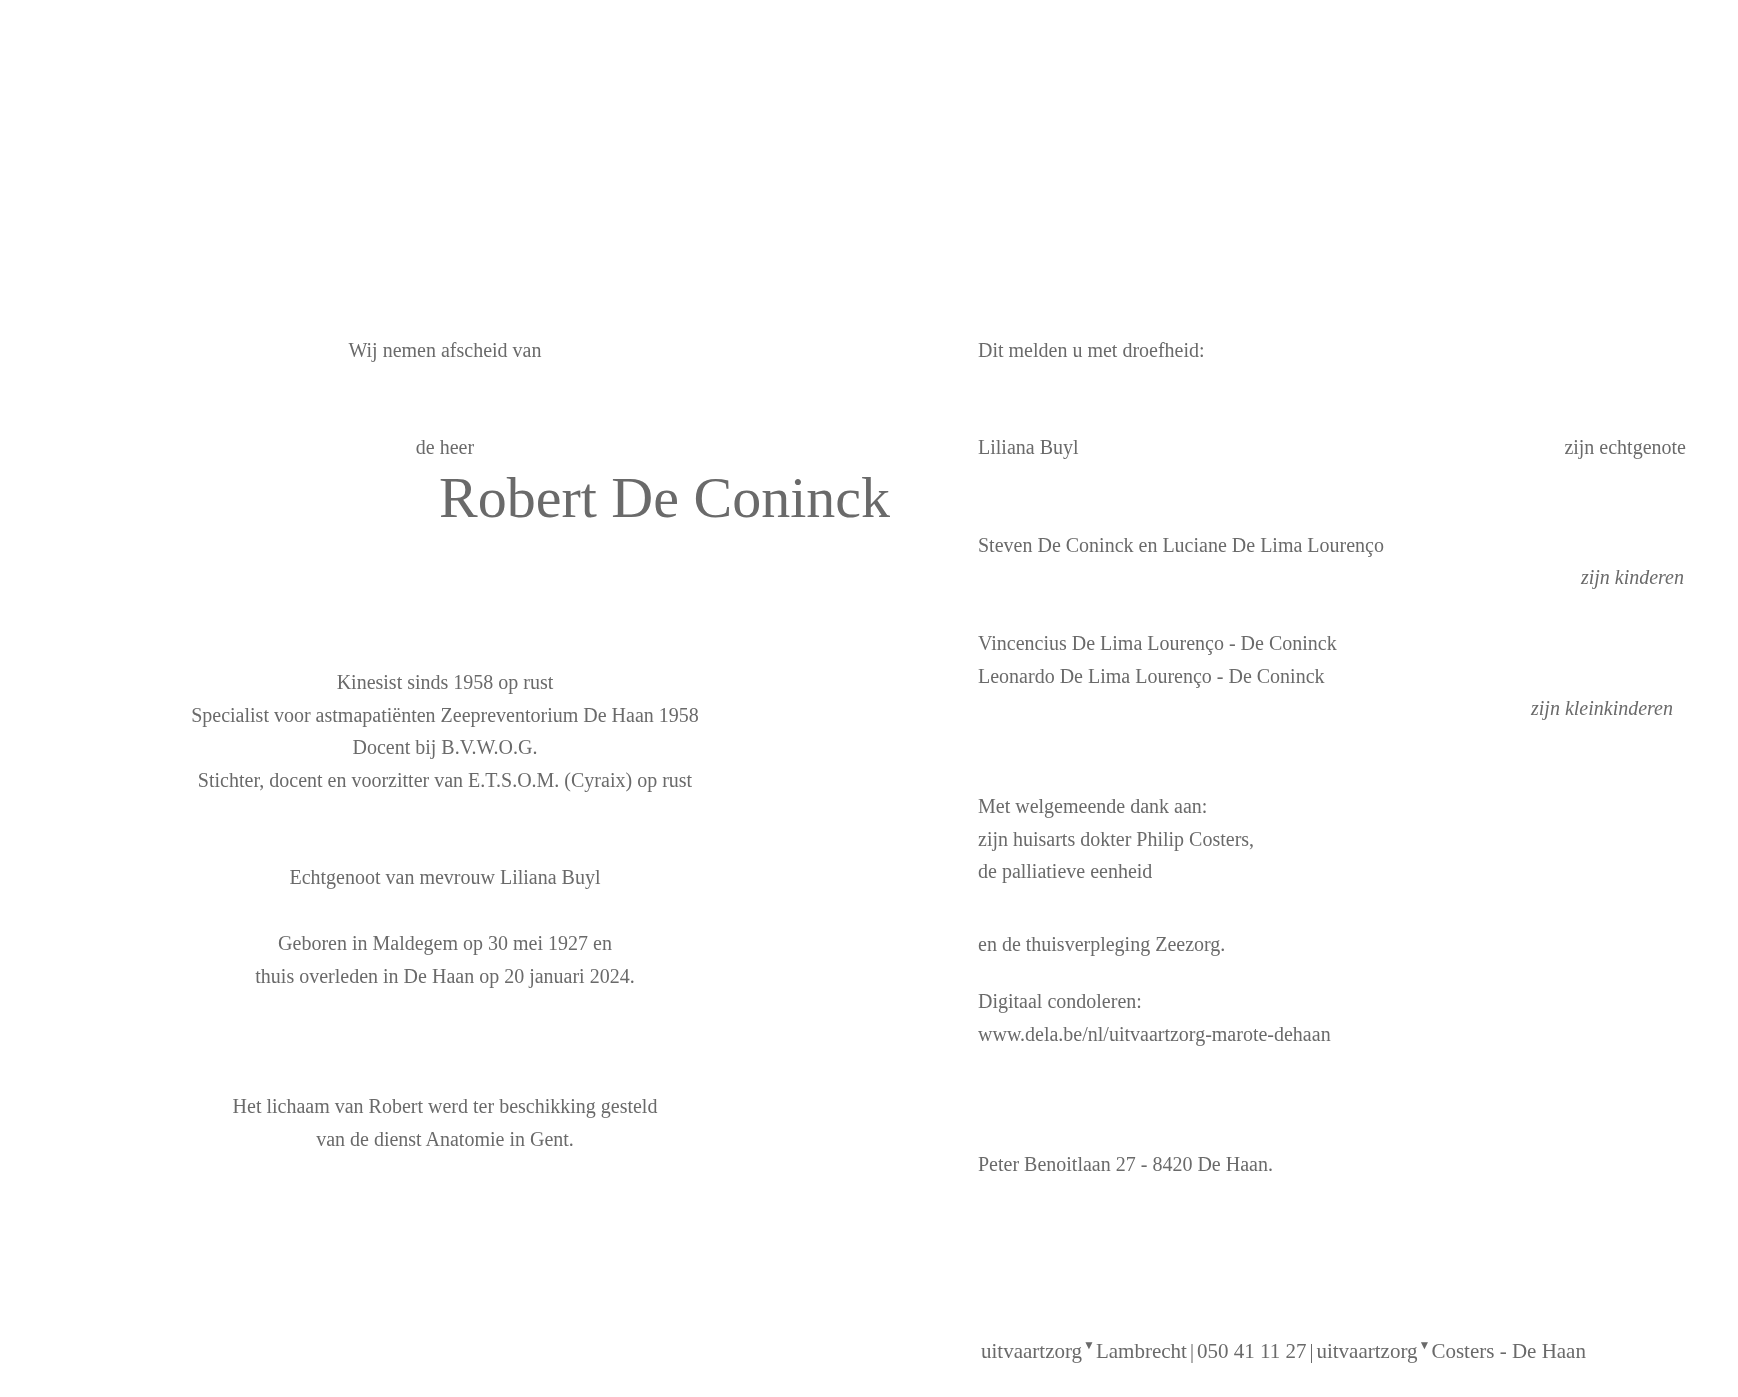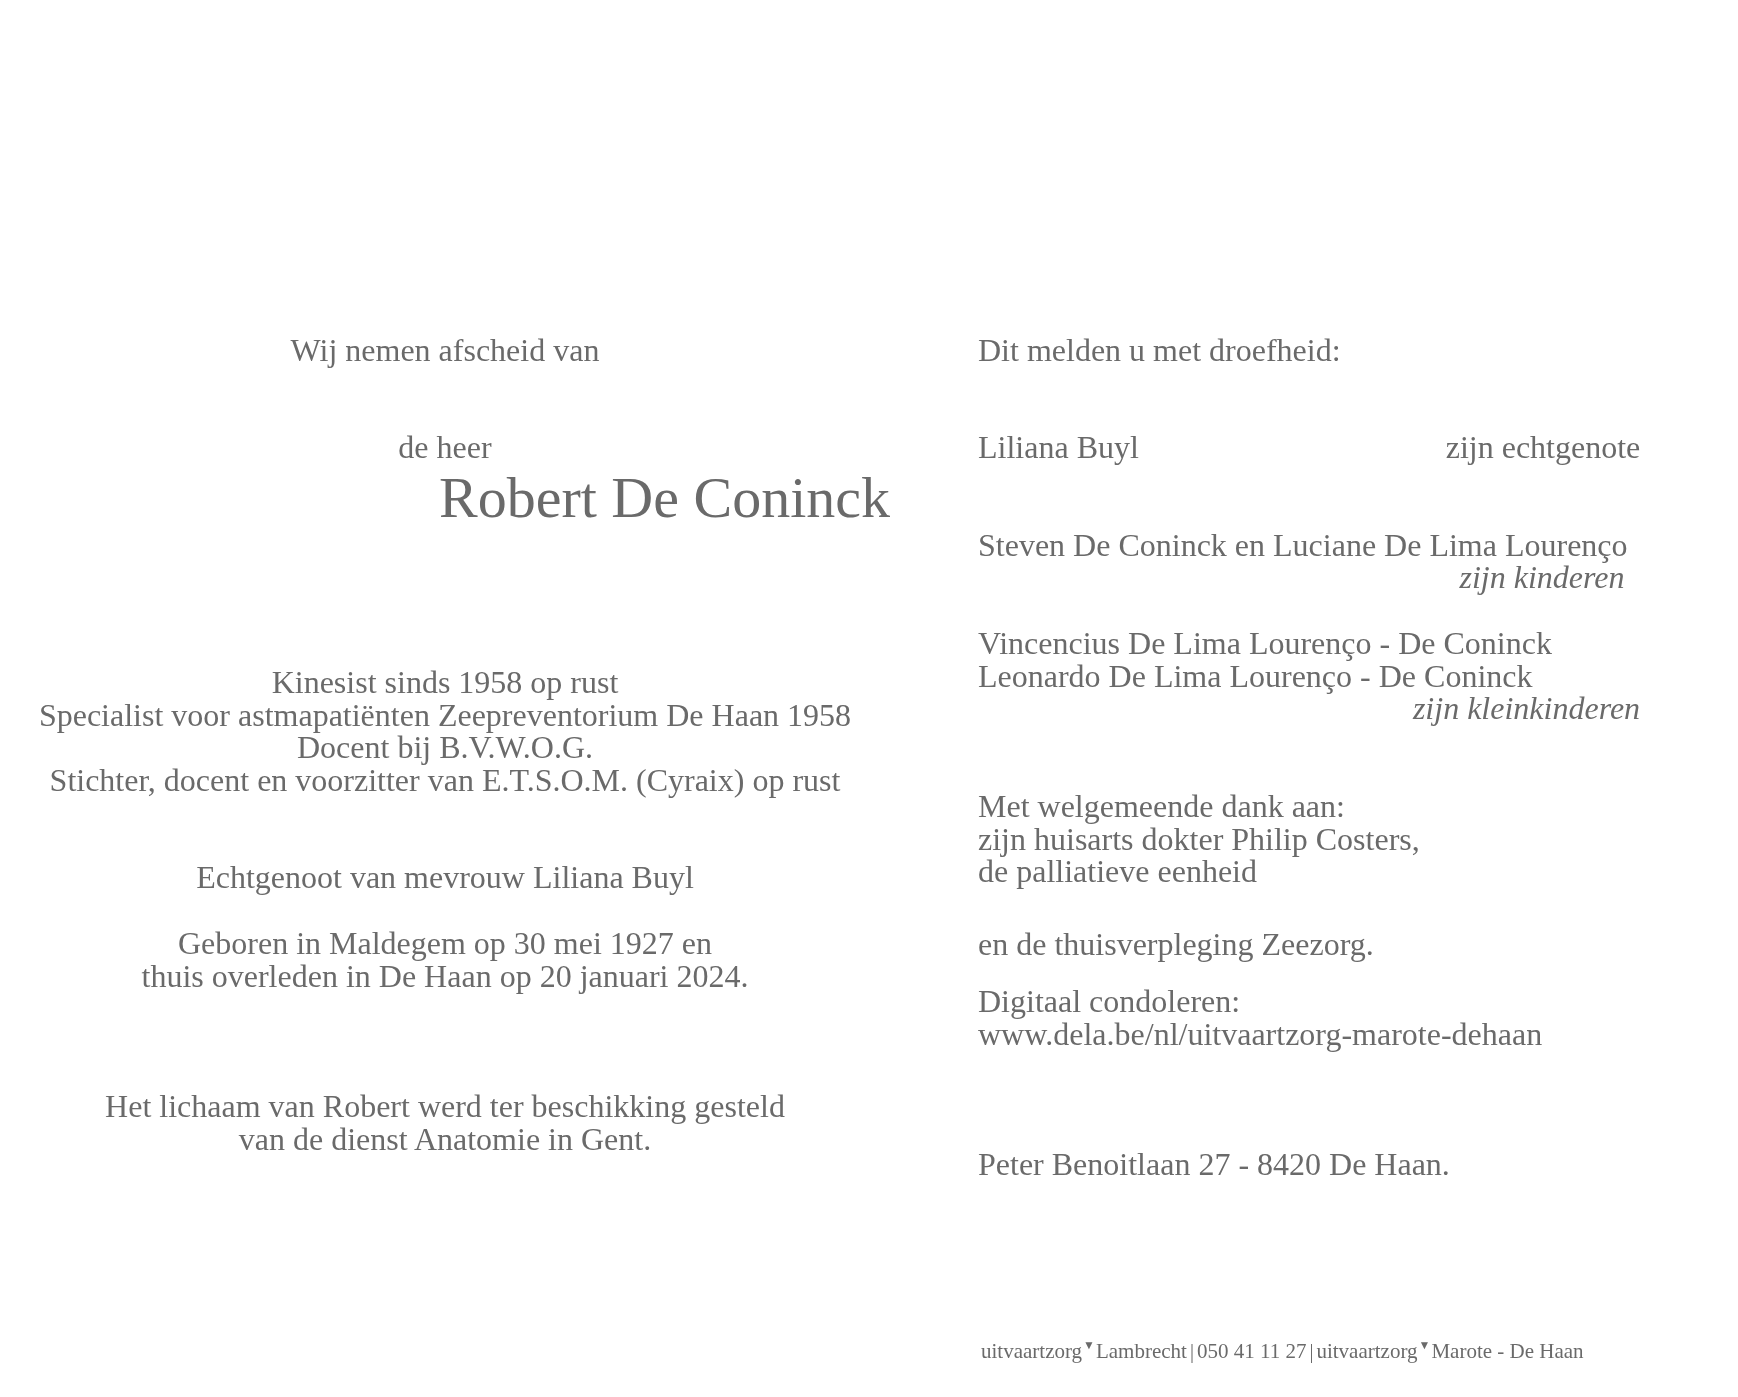"Wij nemen afscheid van" .t { font-size: 32px -> 20px }
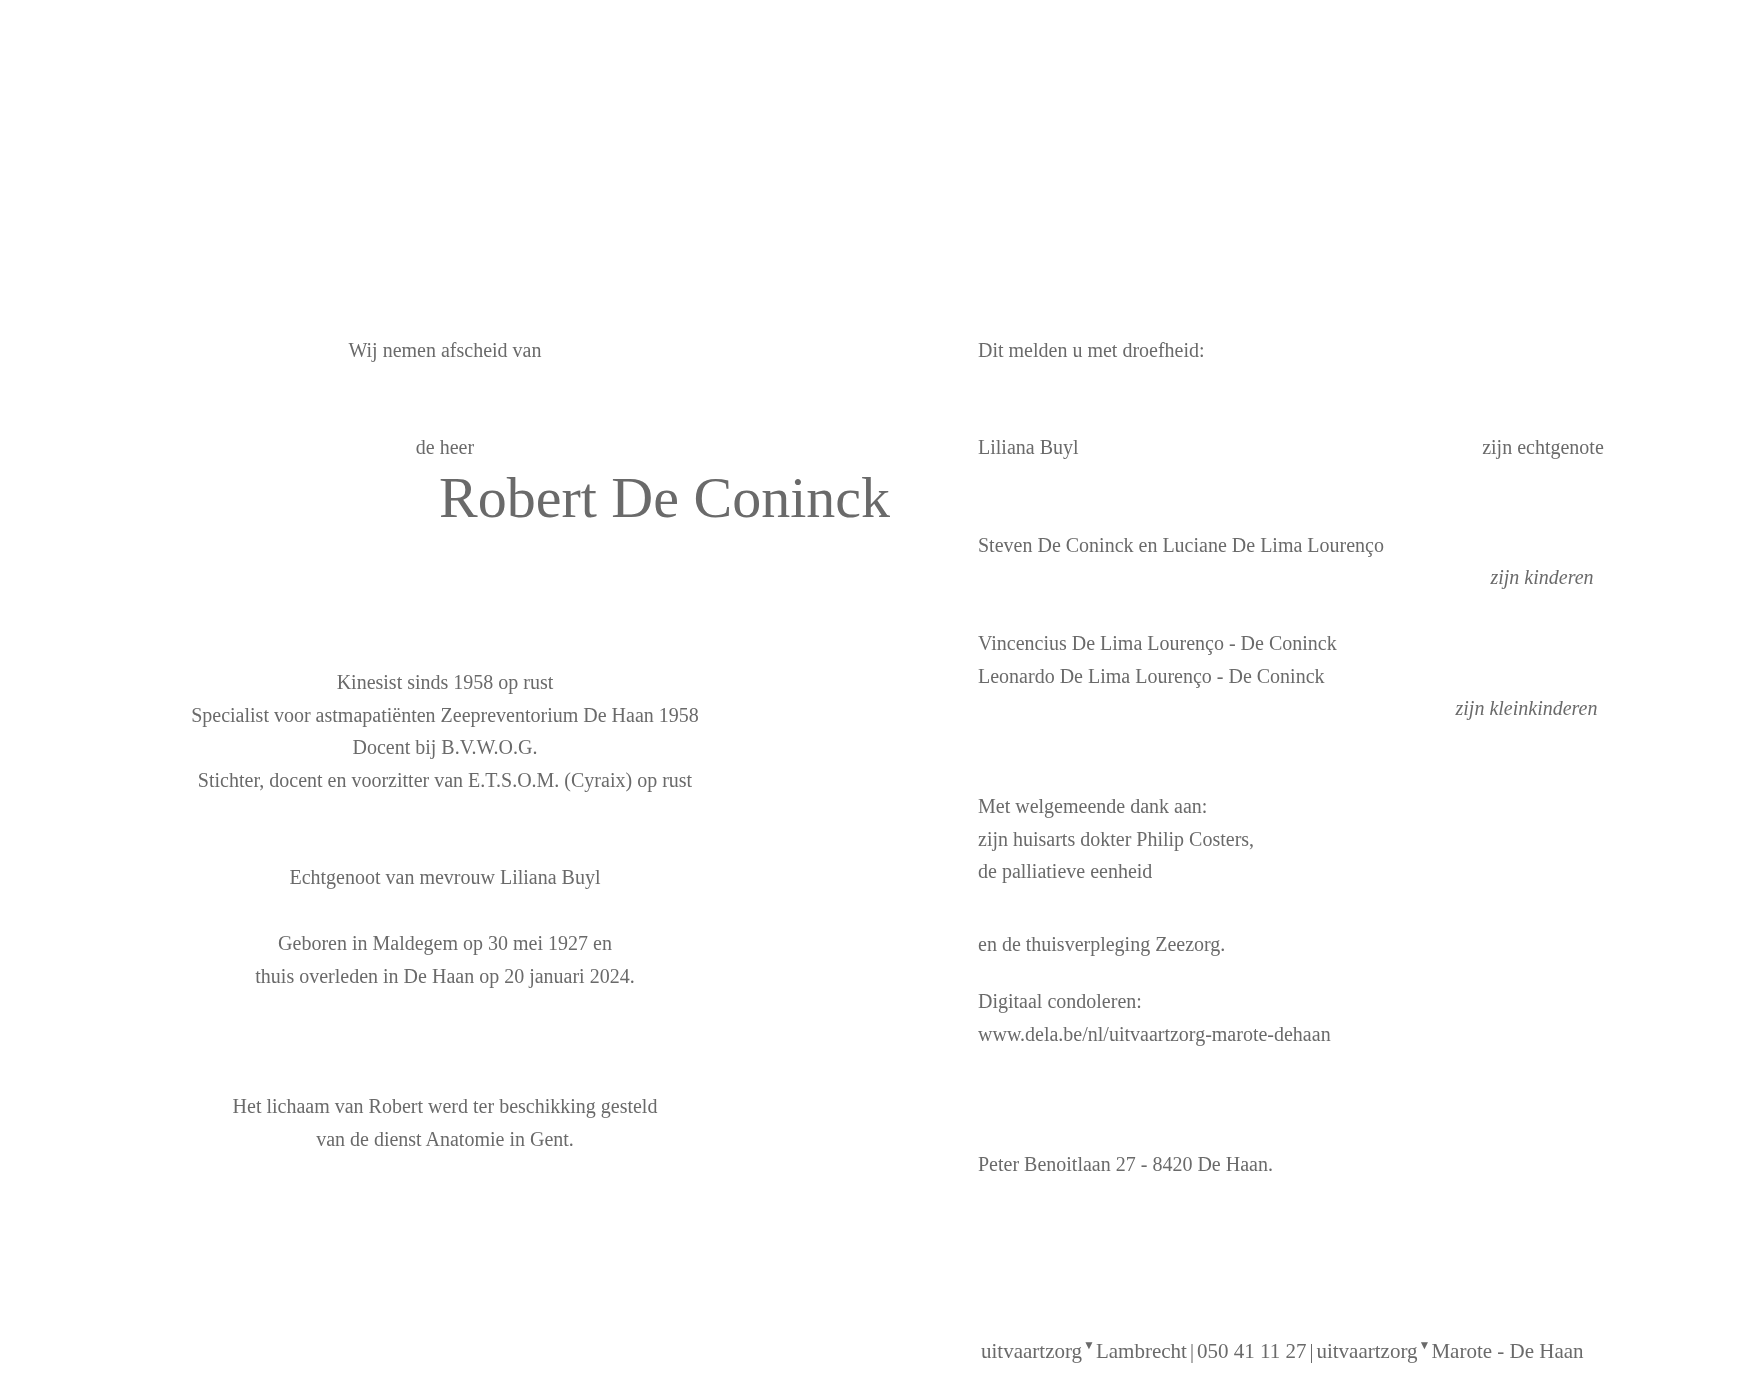"zijn echtgenote" .role { text-align: center -> right }
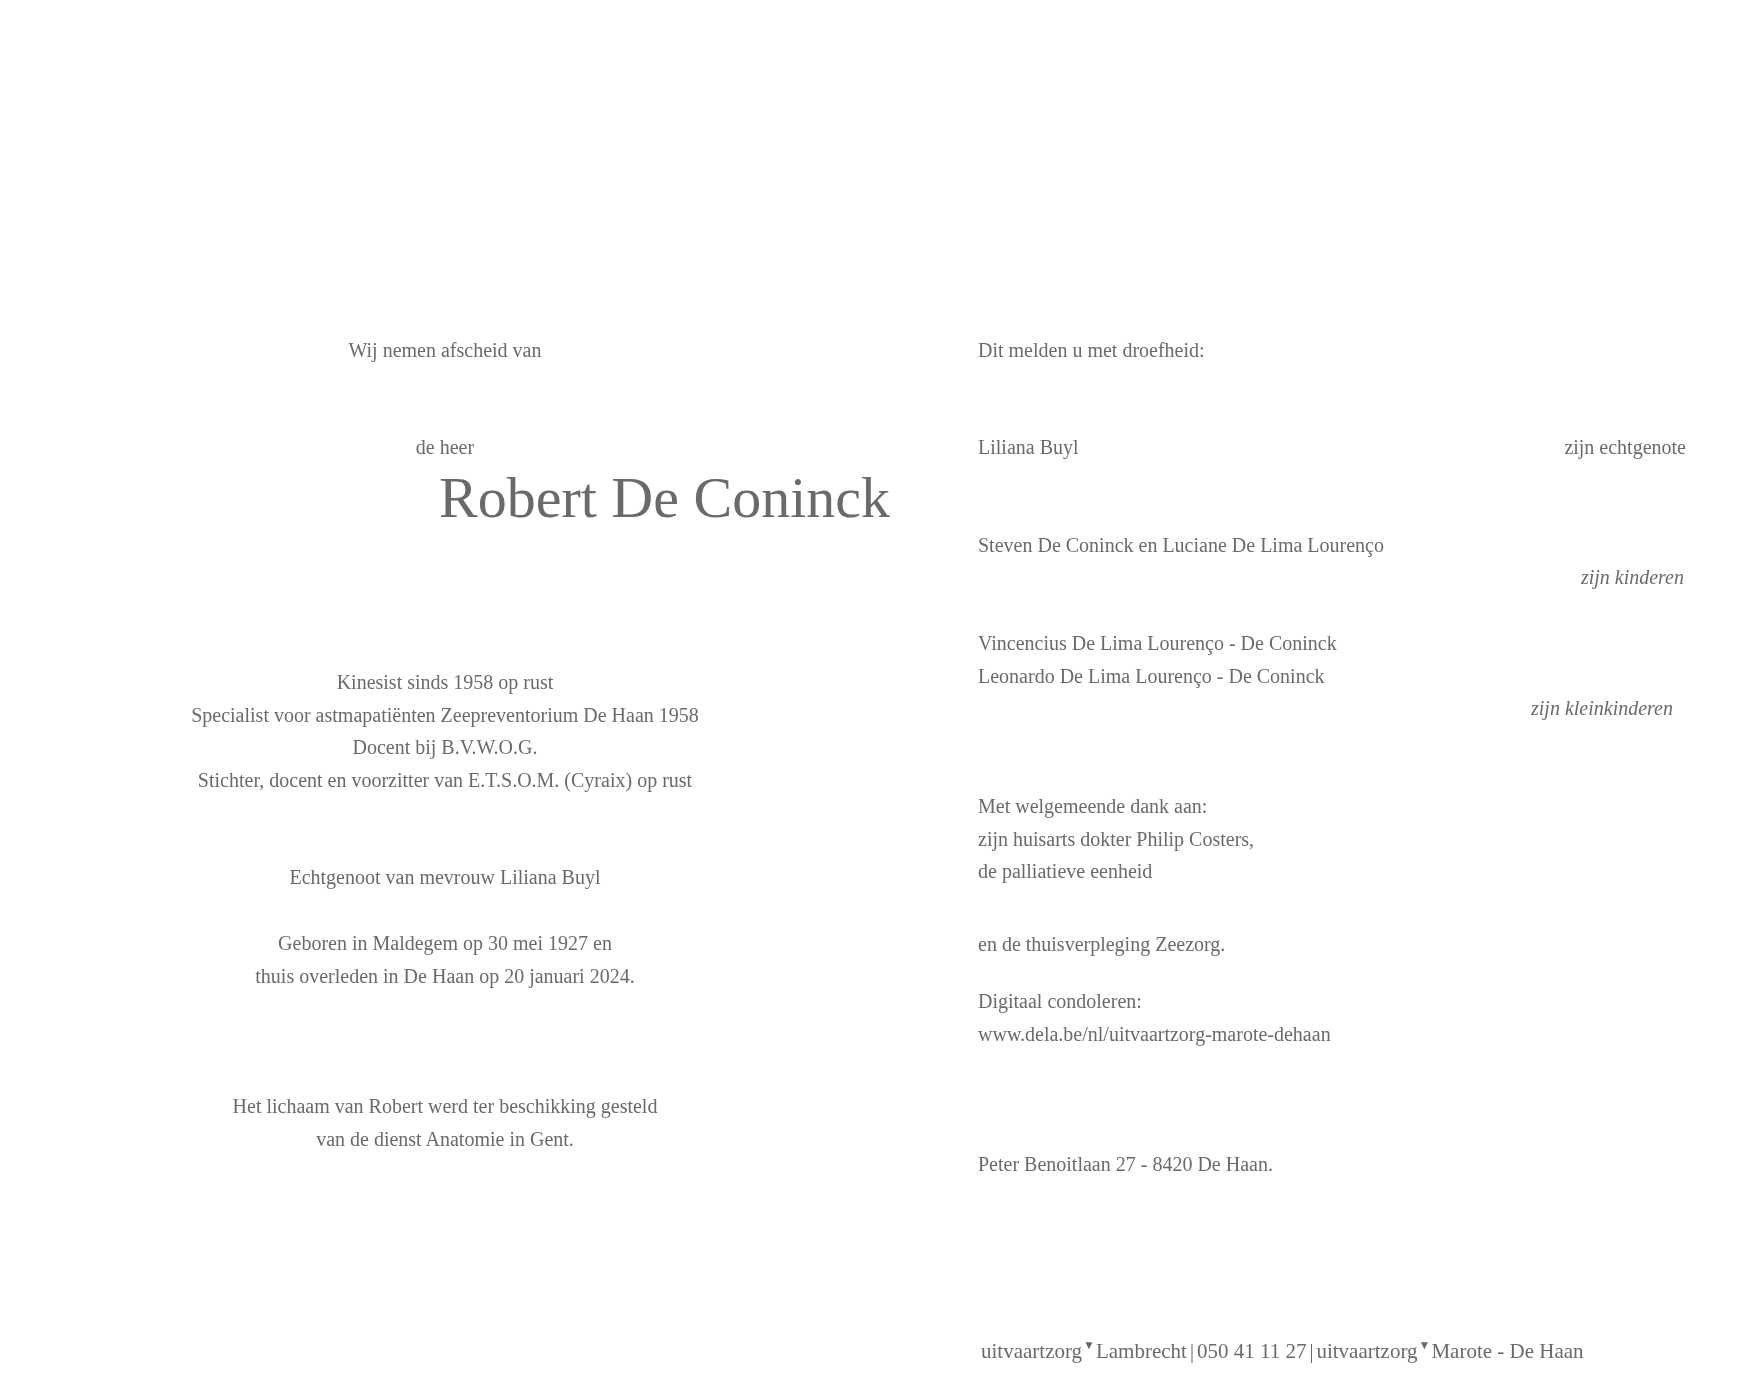"Marote - De Haan" span { text: Marote -> Costers }
